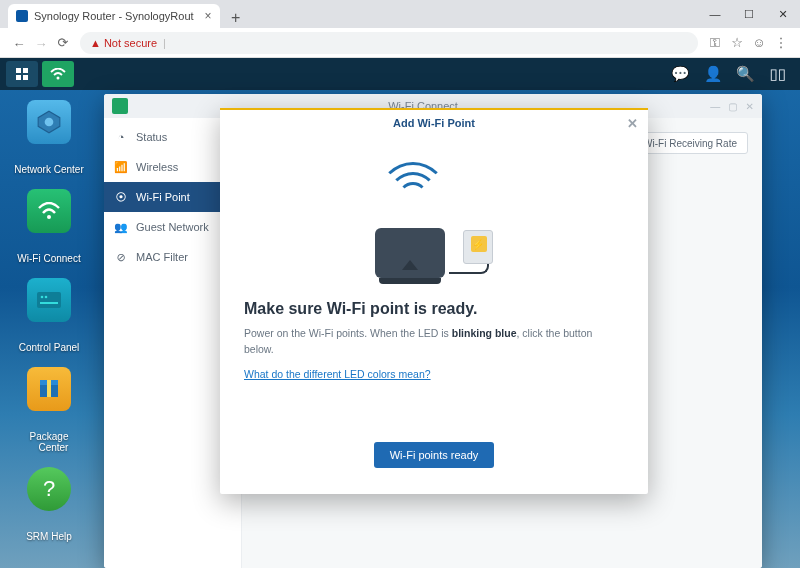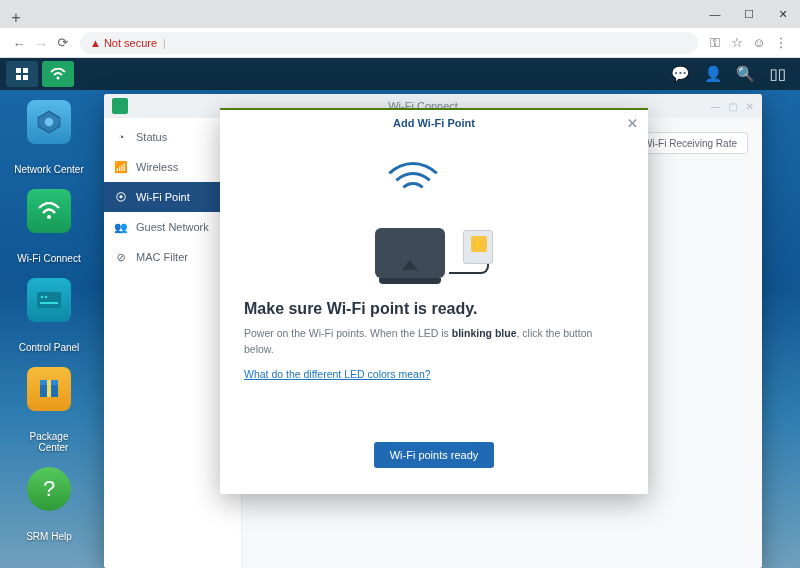"Synology Router - SynologyRout" div.tab { html: none -> <div> <span></span> <span>Synology Router - SynologyRout</span> <span>×</span> </div> }
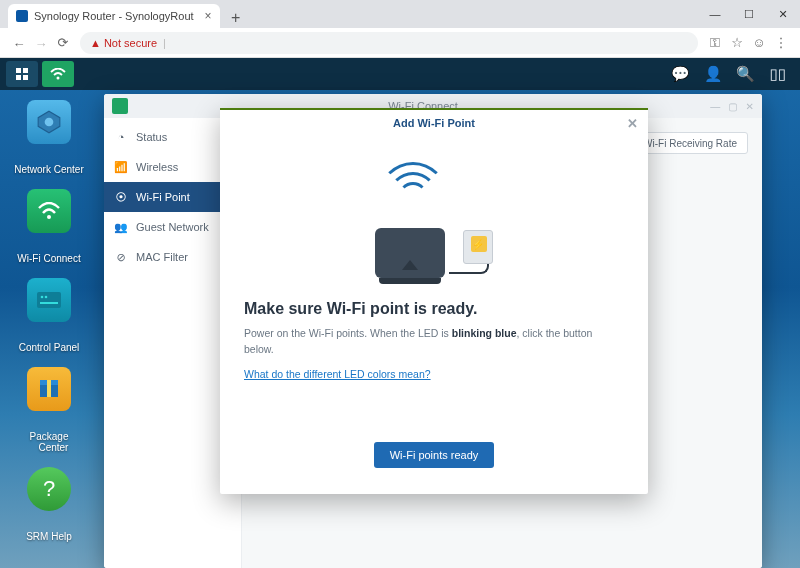"Add Wi-Fi Point" .dialog-head { border-top: 2px solid #4d7c0f -> 2px solid #eab308 }
